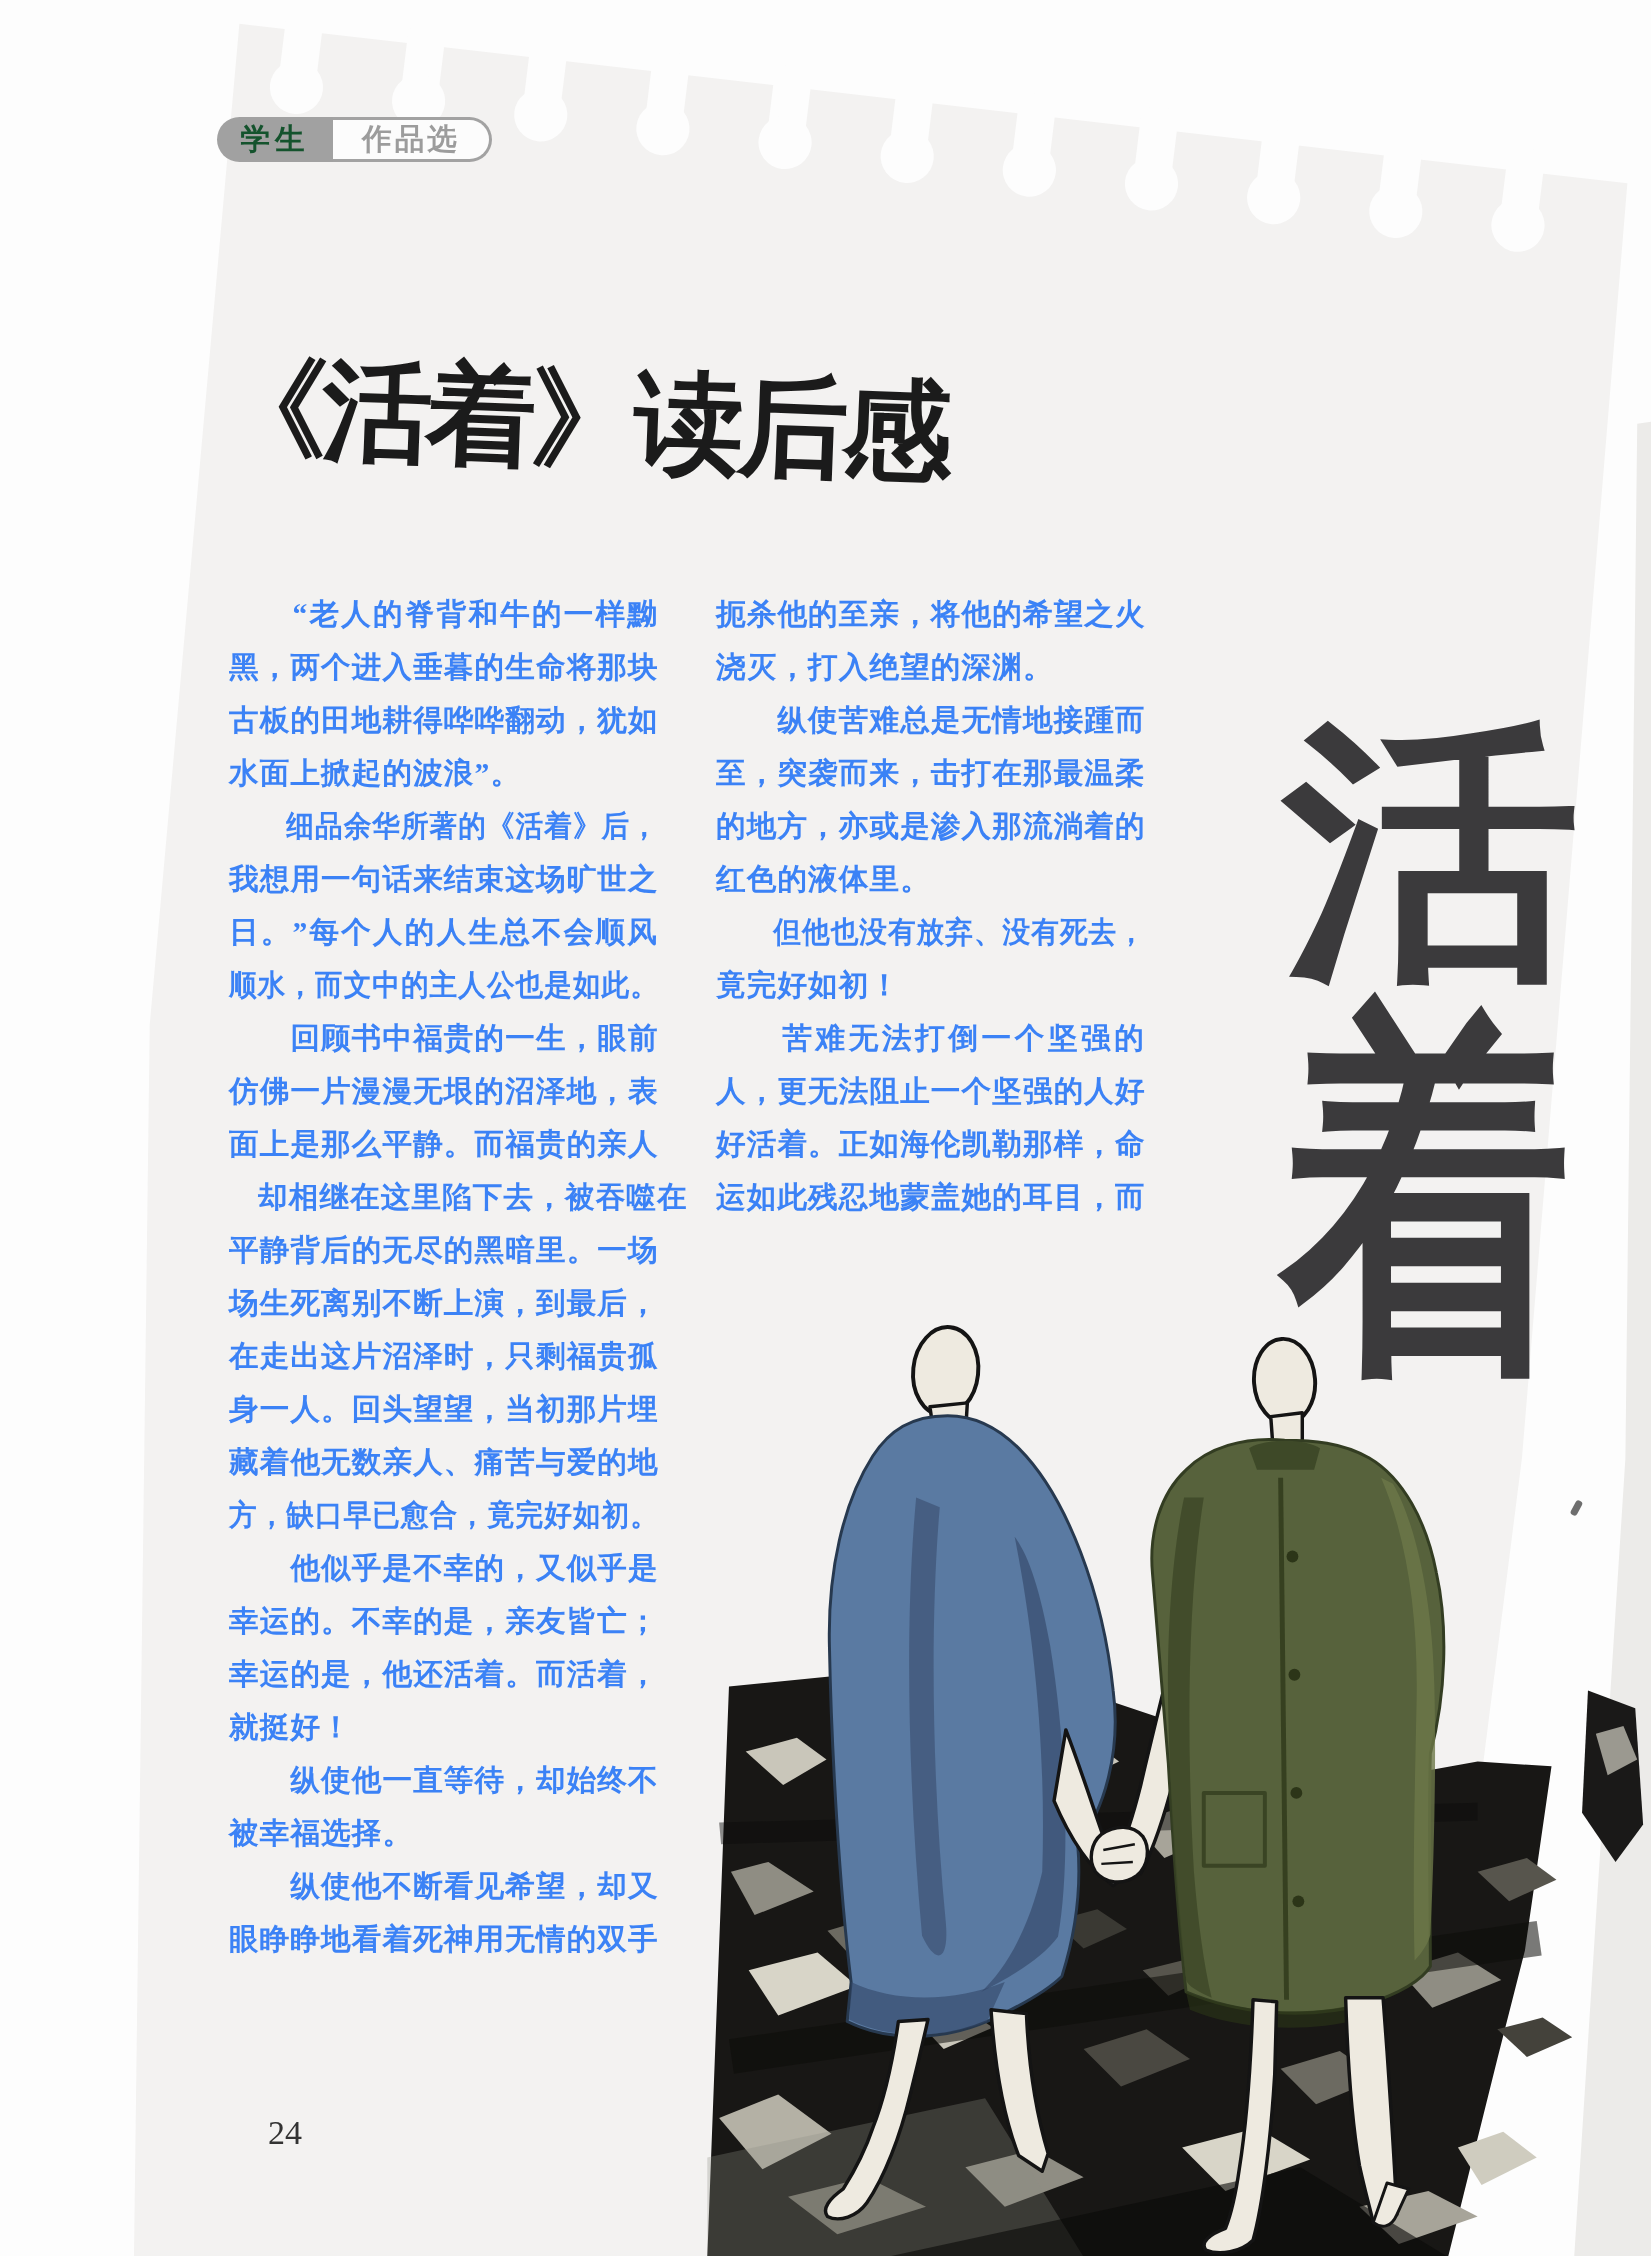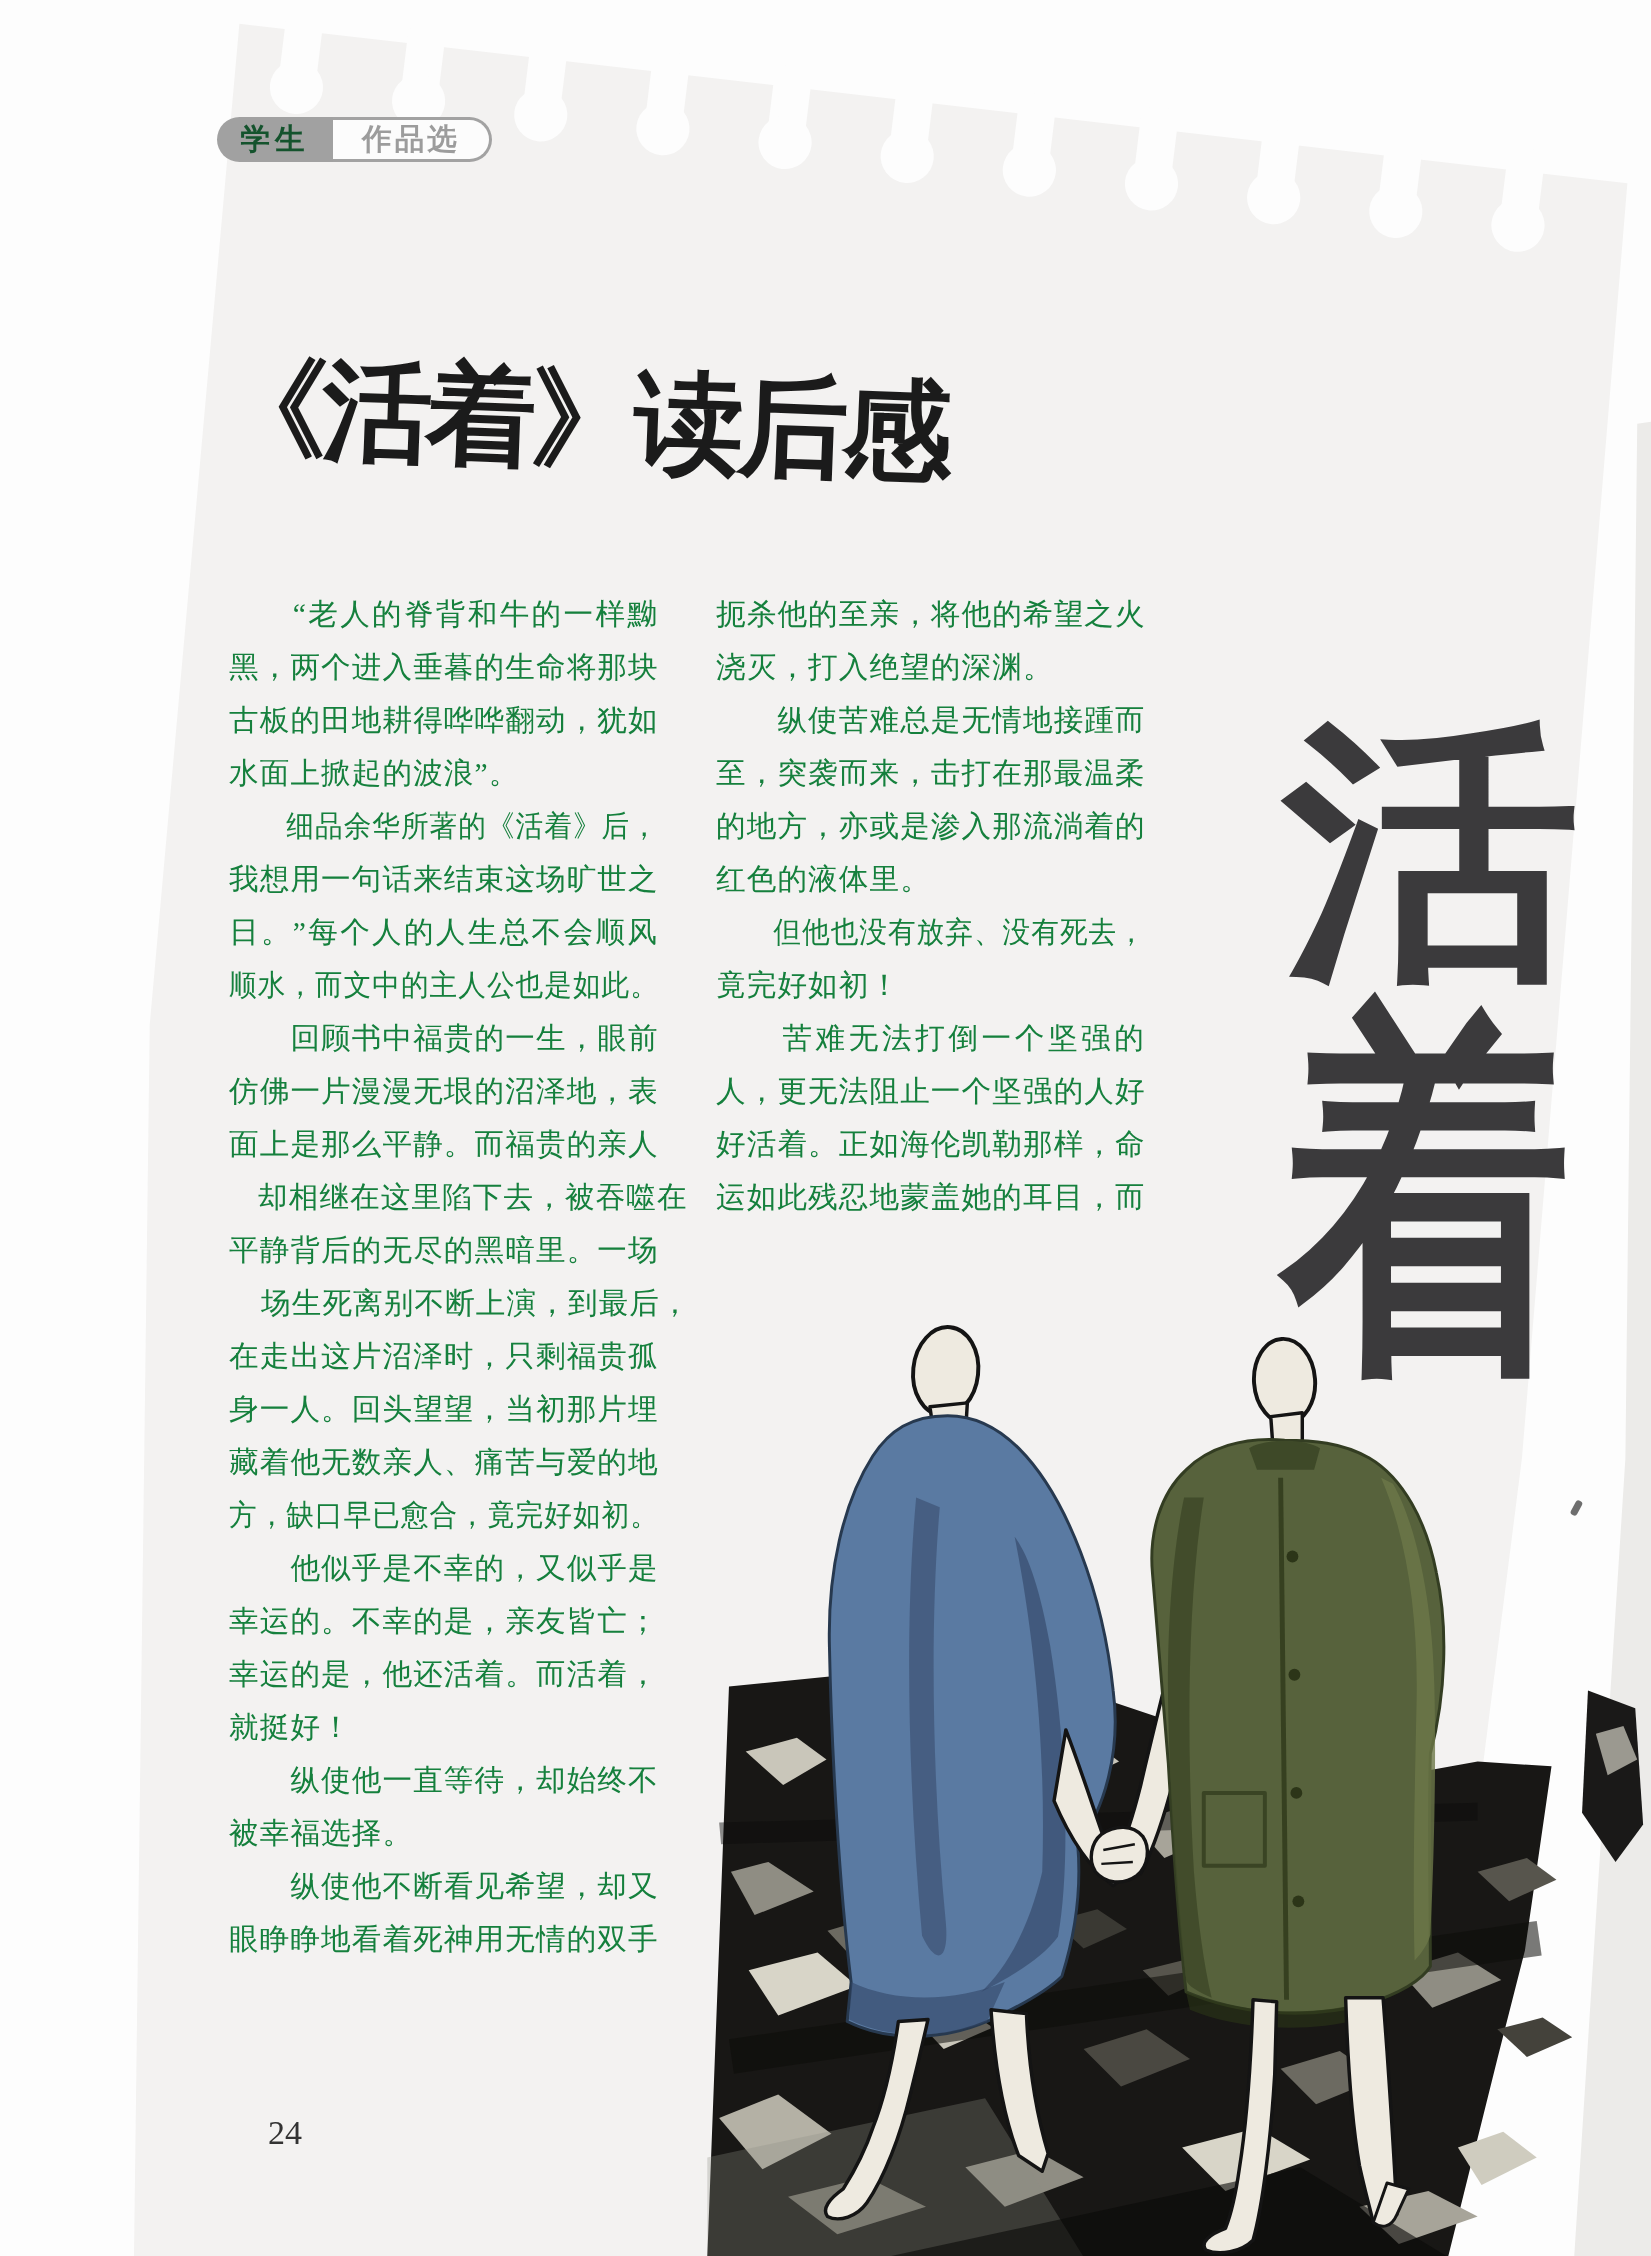"“老人的脊背和牛的一样黝" .col { color: #15803d -> #3b82f6; font-weight: none -> bold }
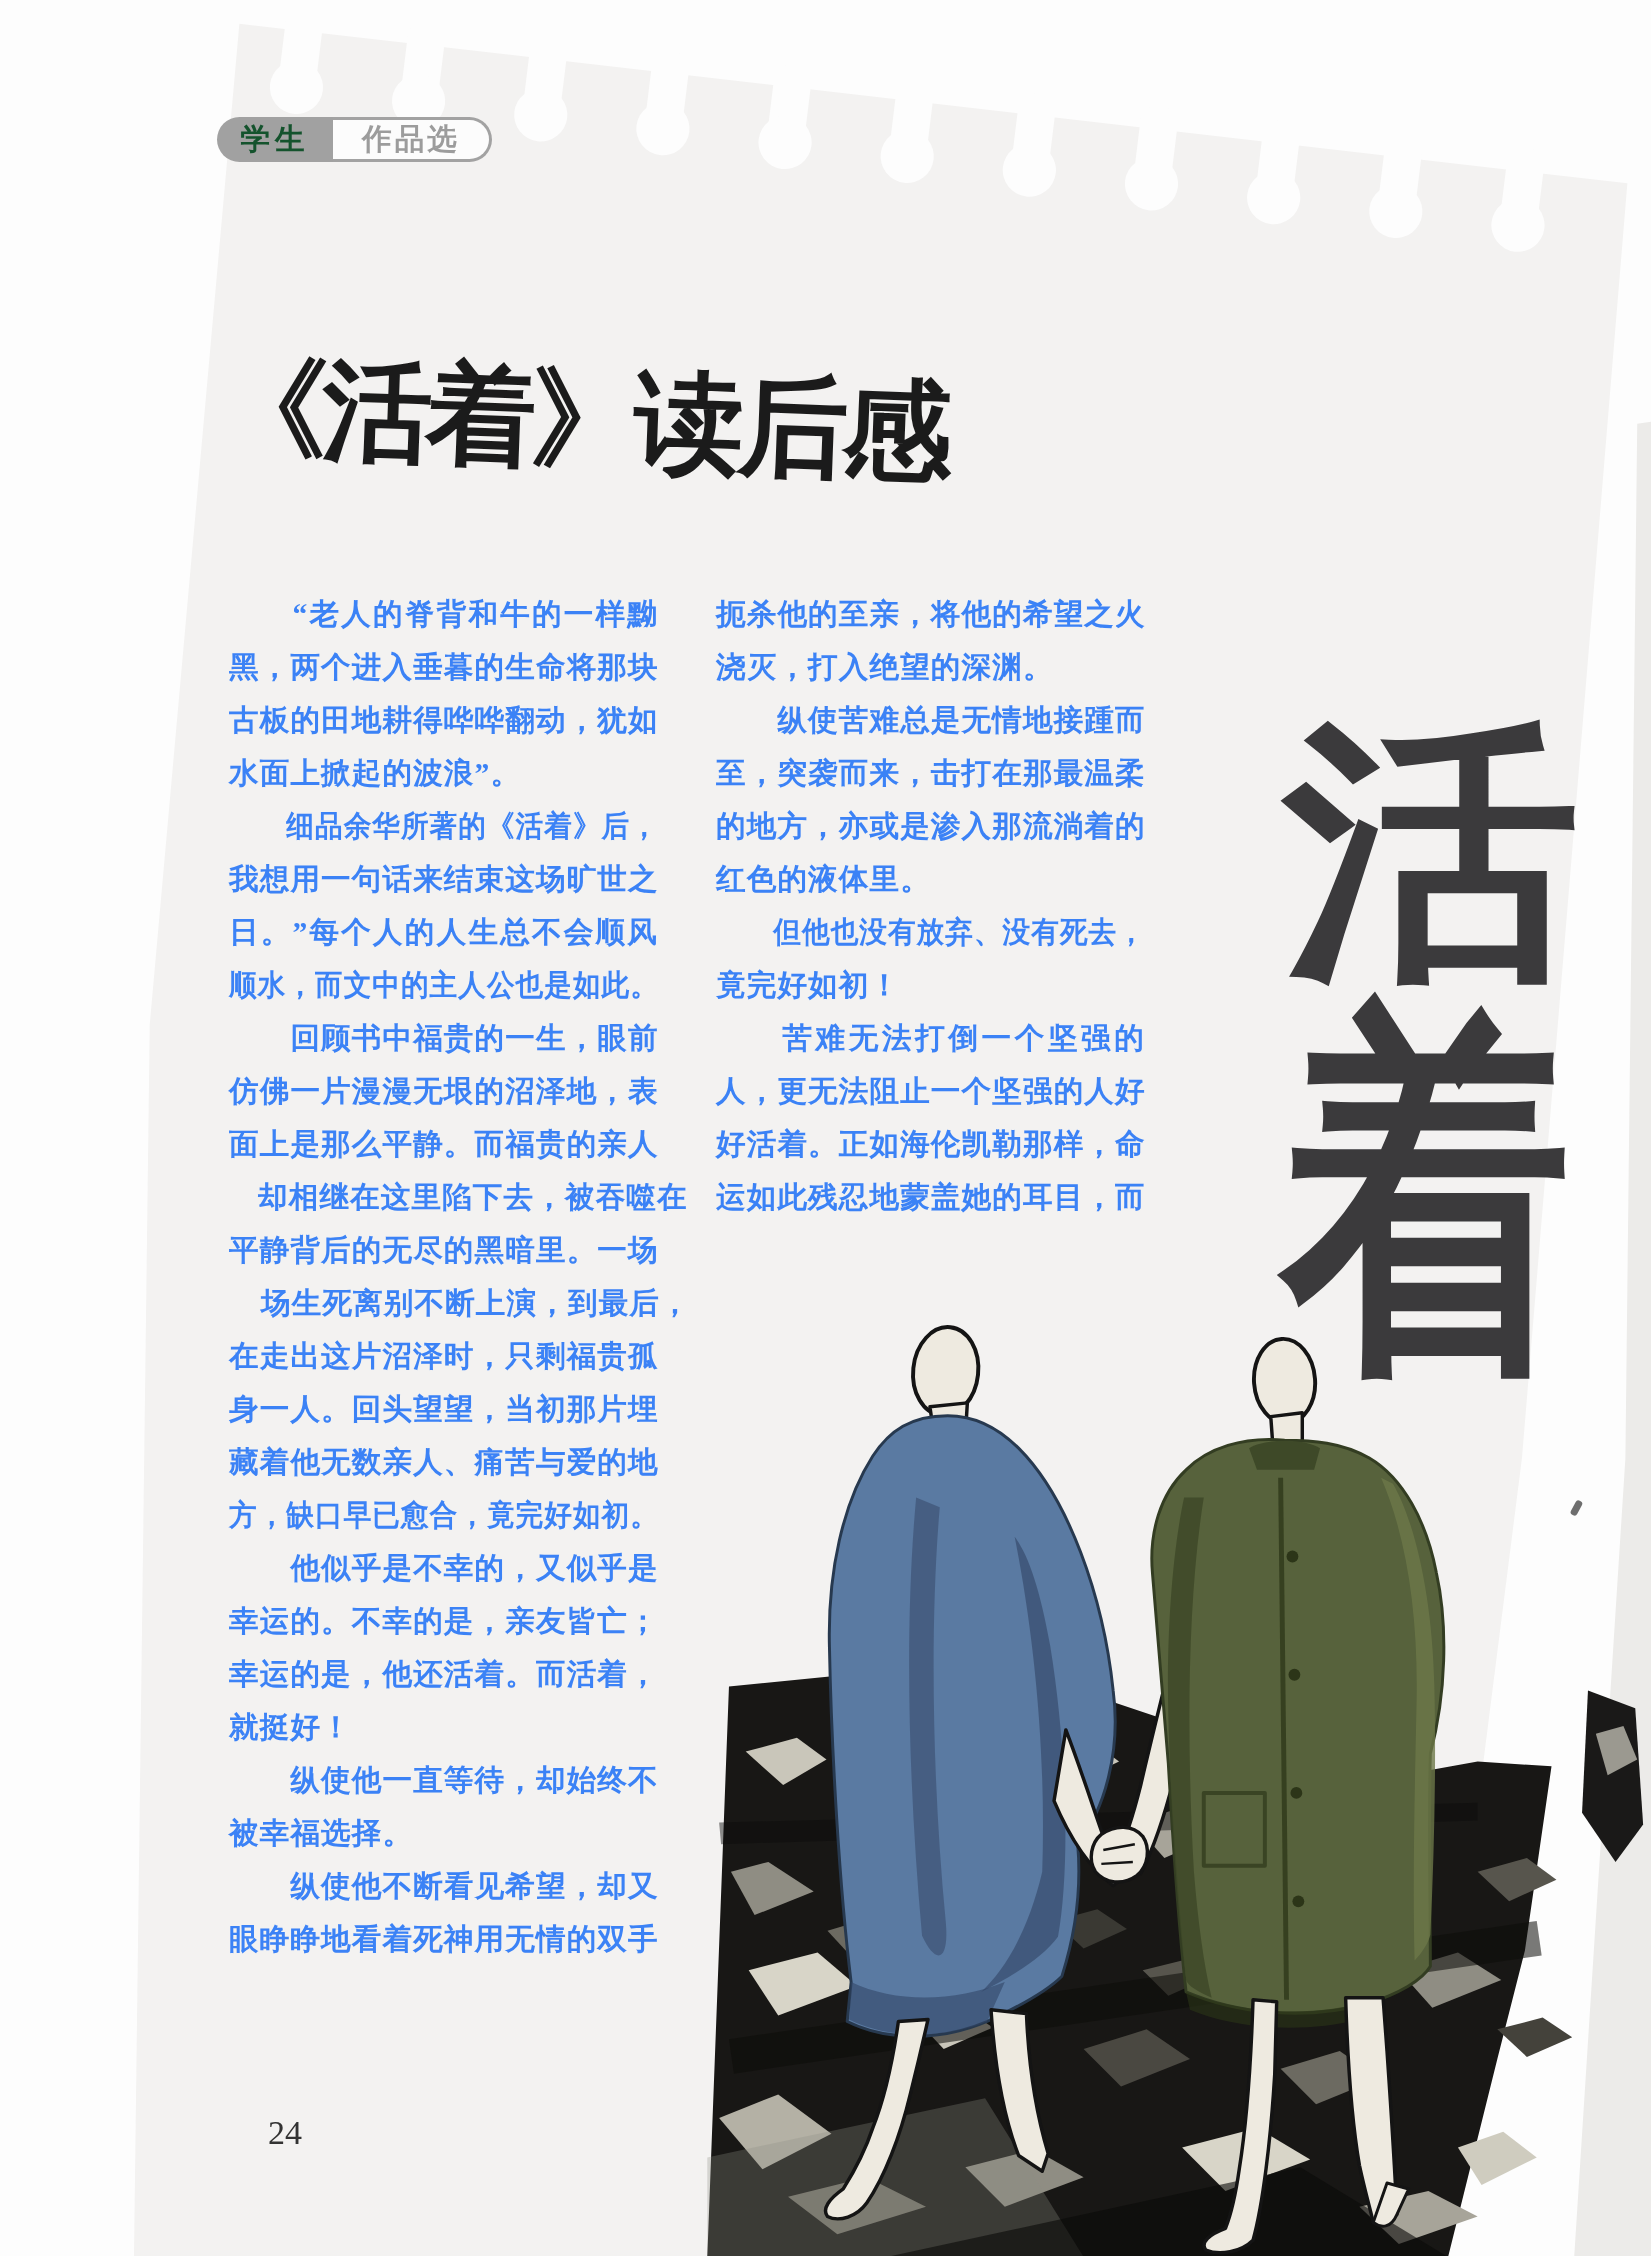"场生死离别不断上演，到最后，" div.tline { margin-left: 32px -> none }
